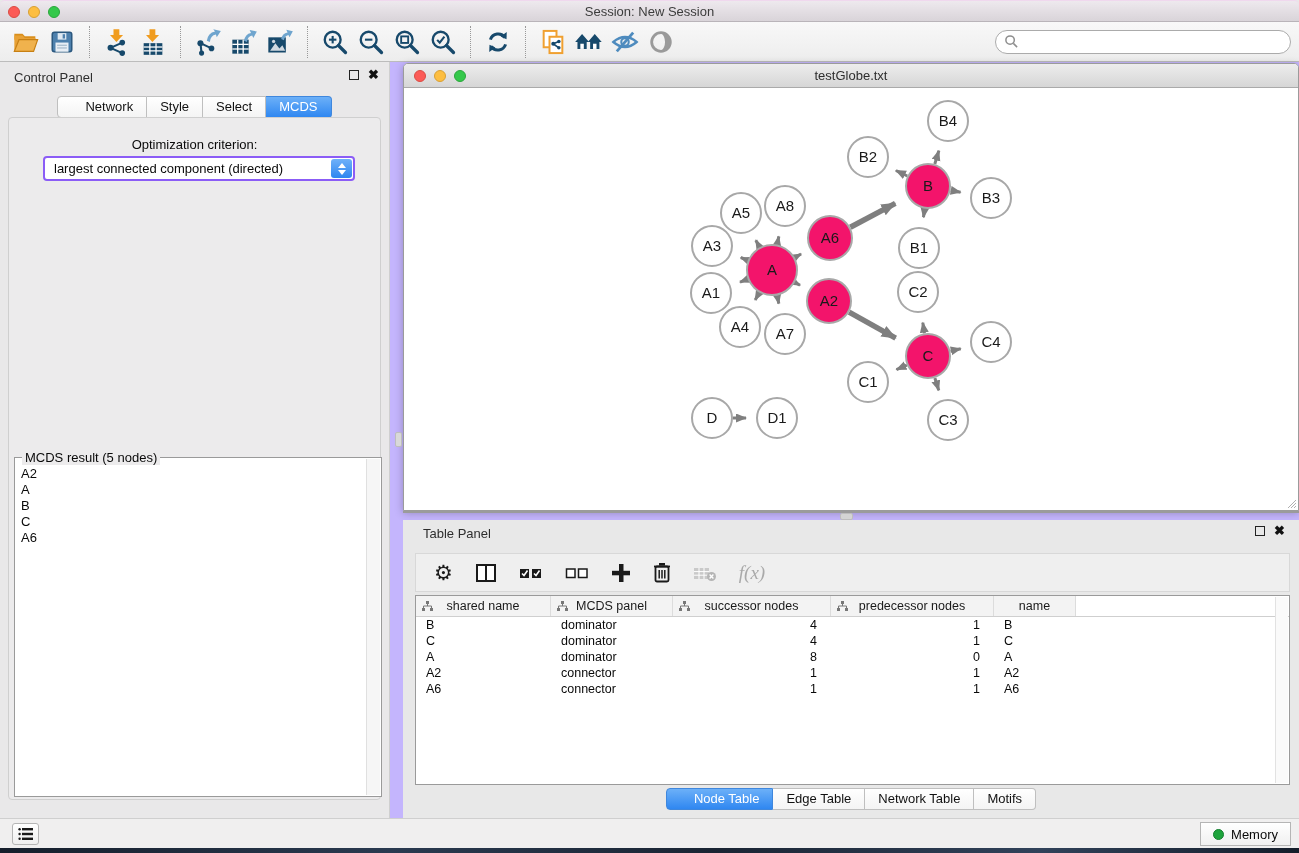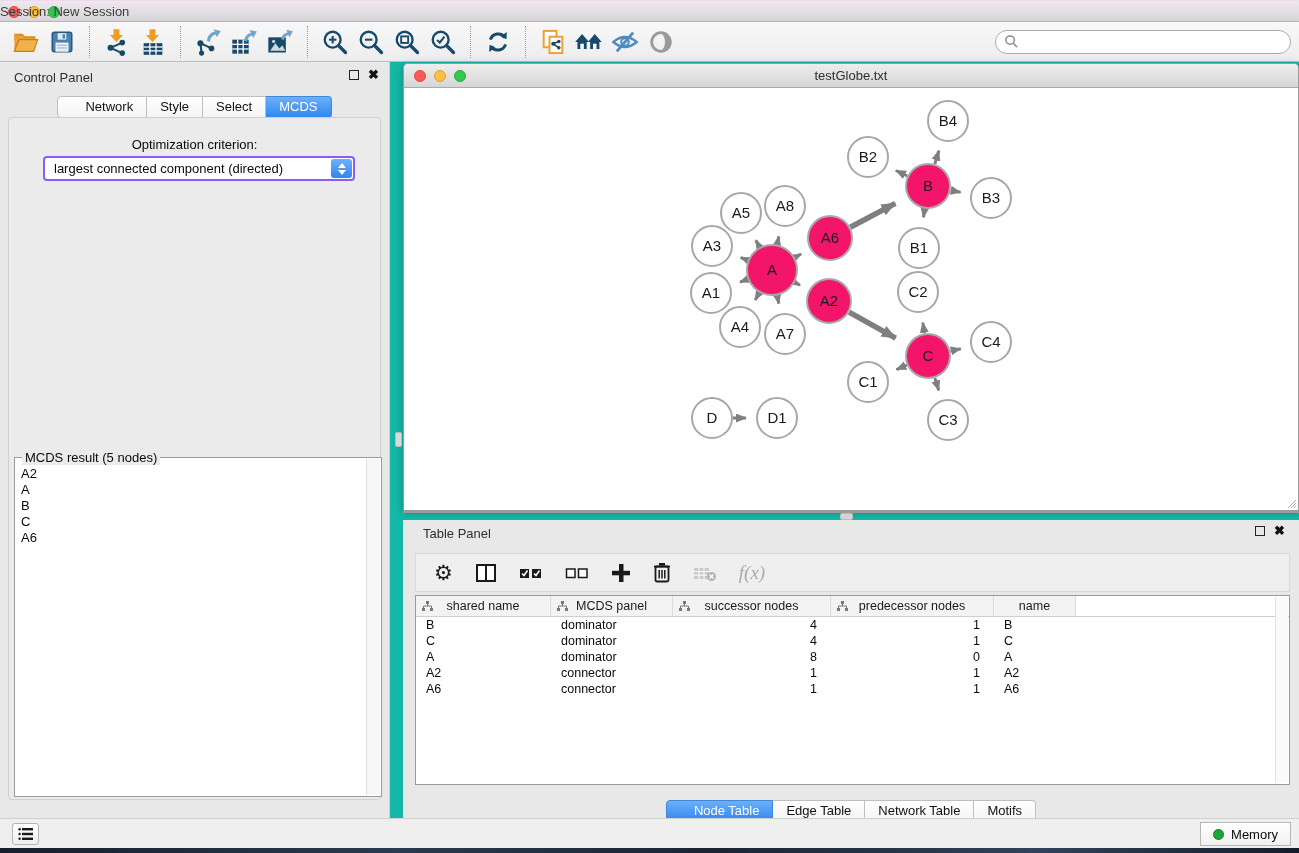"Session: New Session" .titlebar .title { text-align: left -> center }
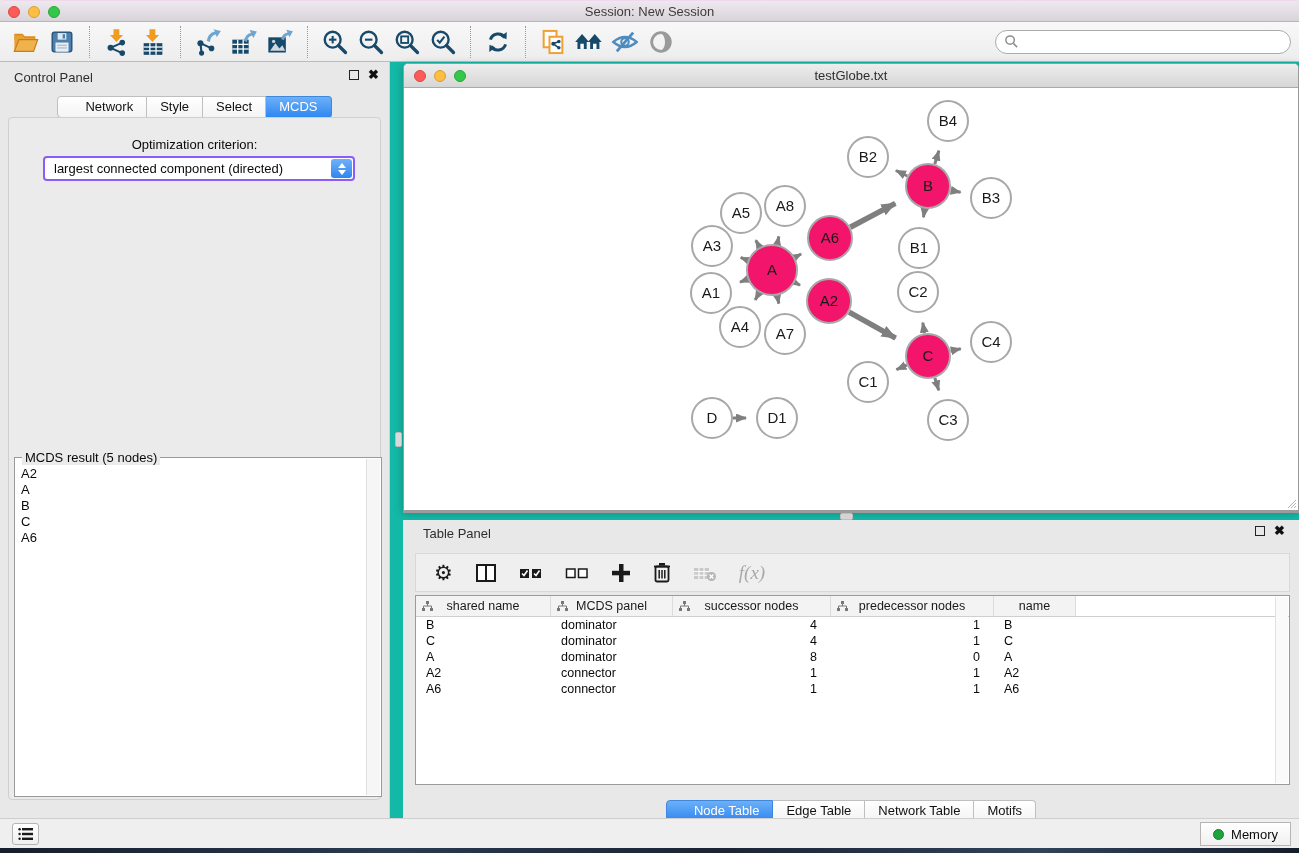"Control Panel" .content { background: #14b8a6 -> #c4b5fd }
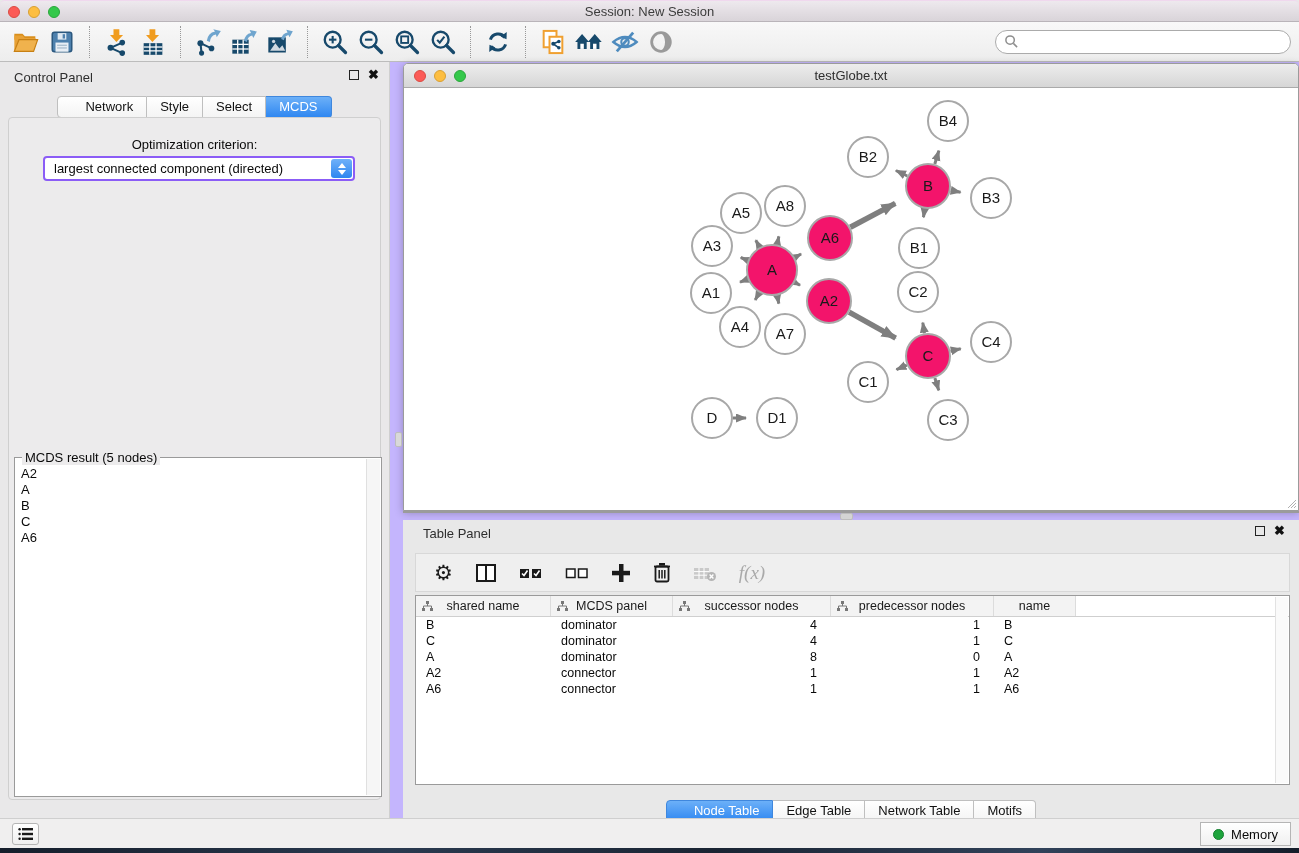"Node Table" .tp-tabs { top: 280px -> 268px }
